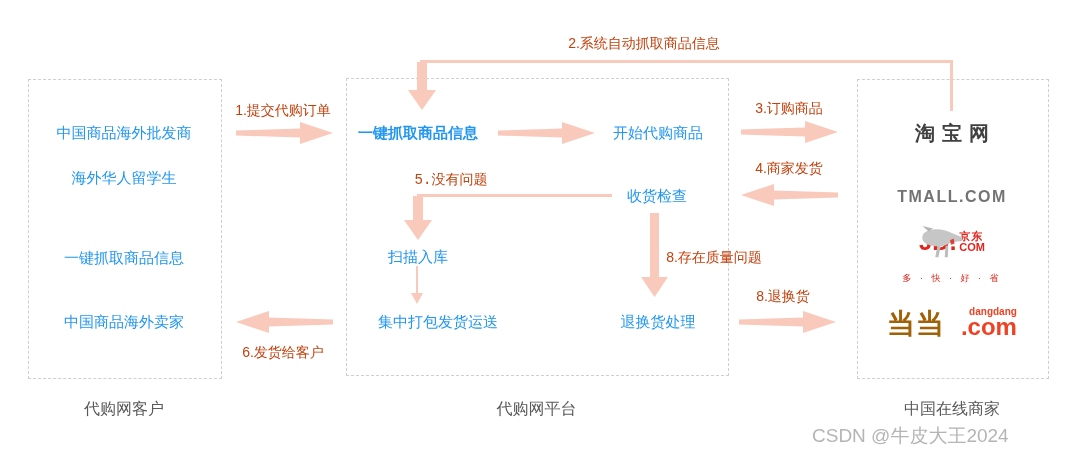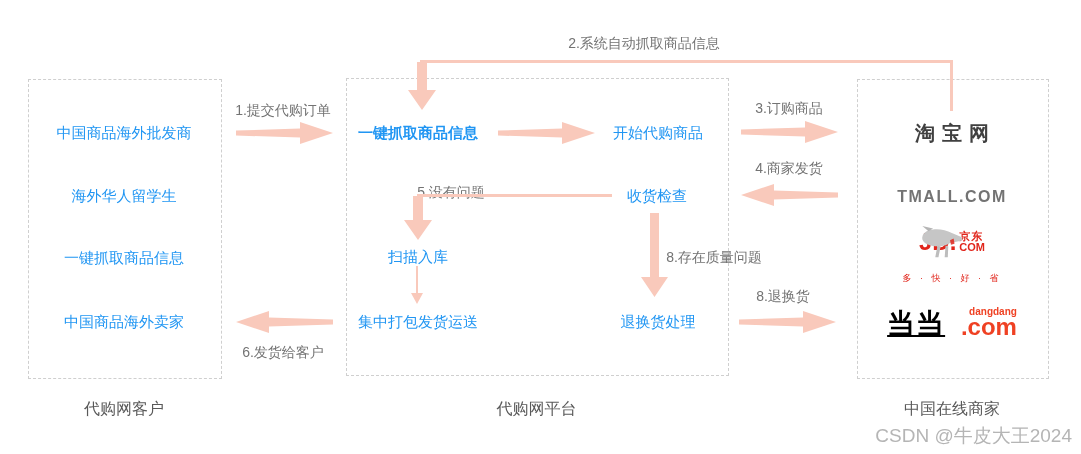"2.系统自动抓取商品信息" .flow { color: #737373 -> #c2410c }
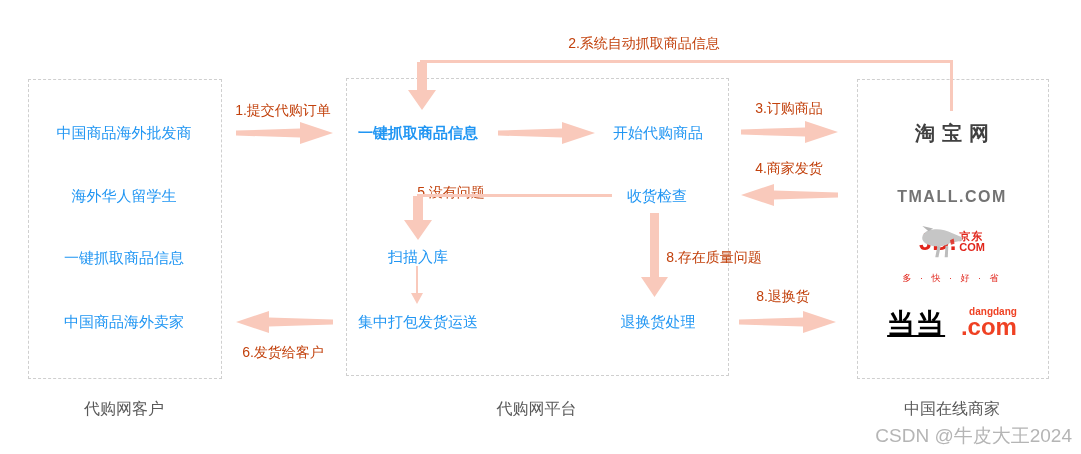"海外华人留学生" div.item { top: 186px -> 168px }
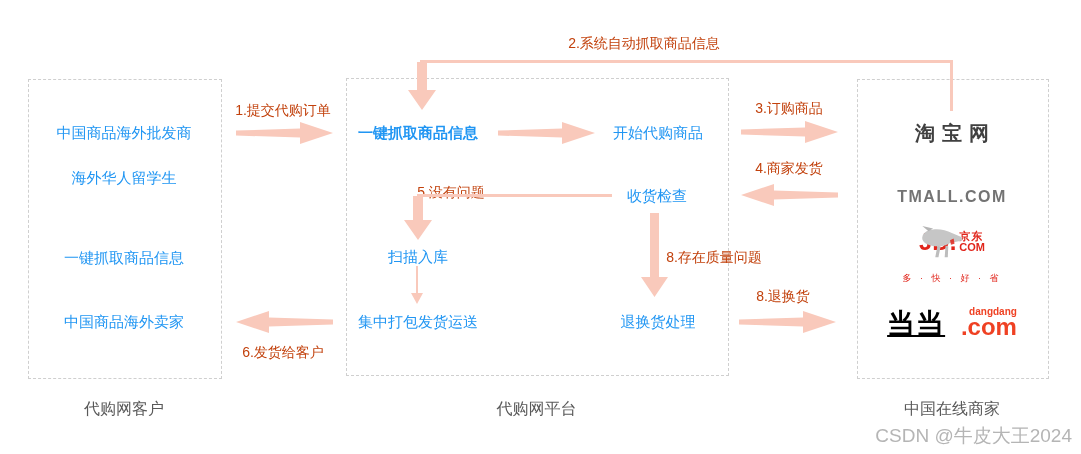"5.没有问题" div.flow { font-family: none -> Liberation Mono, monospace; top: 183px -> 171px }
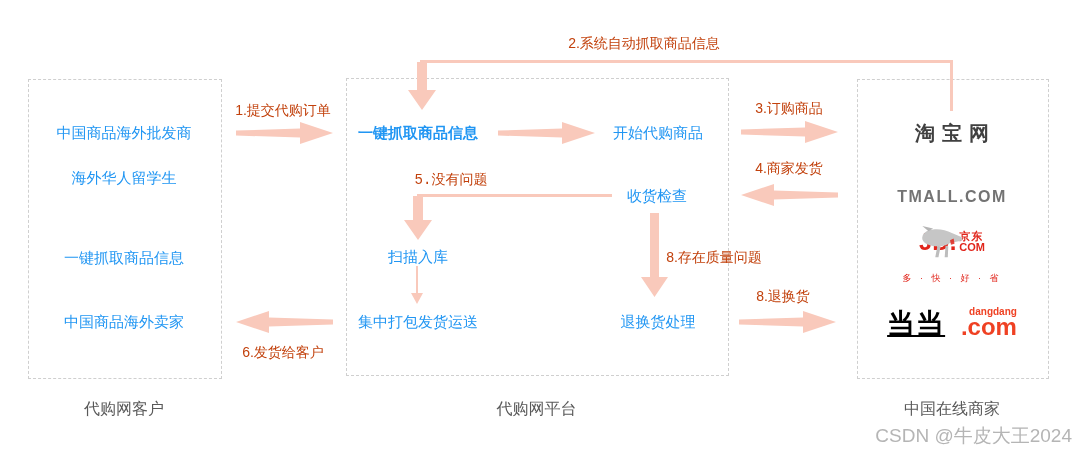"集中打包发货运送" div.item { left: 358px -> 378px }
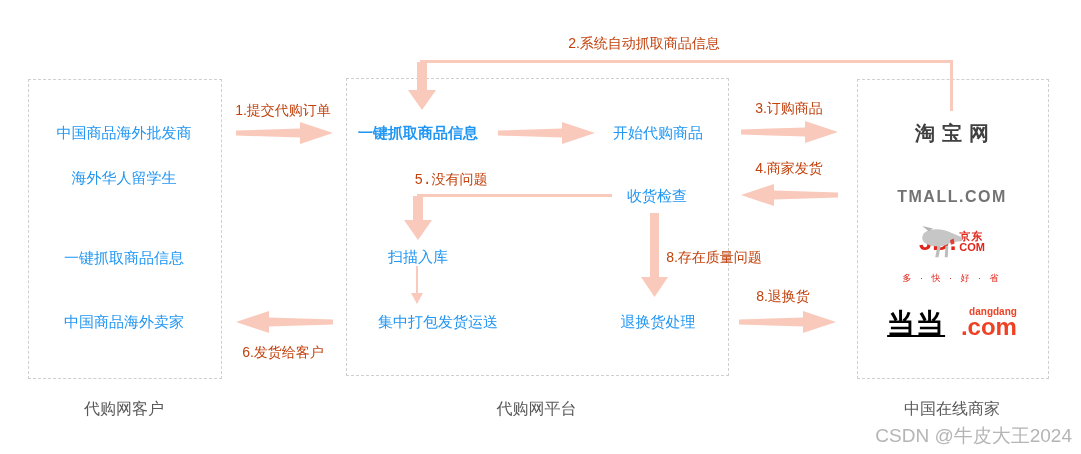"当当" .ddcn { color: #000000 -> #a16207; text-decoration: underline -> none }
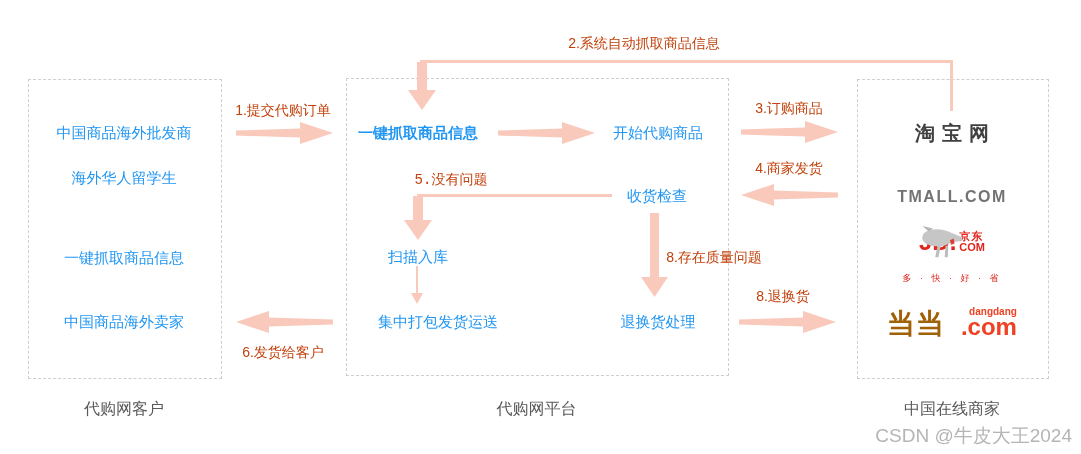"CSDN @牛皮大王2024" .watermark { text-align: right -> left }
